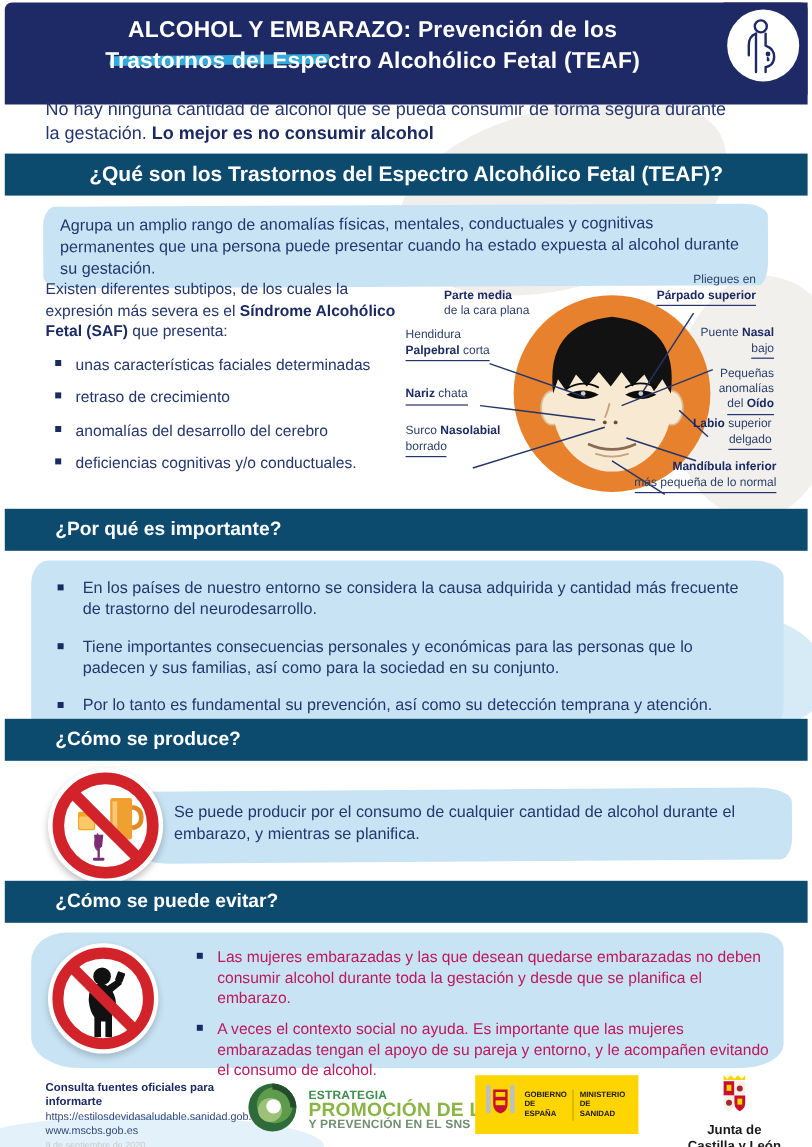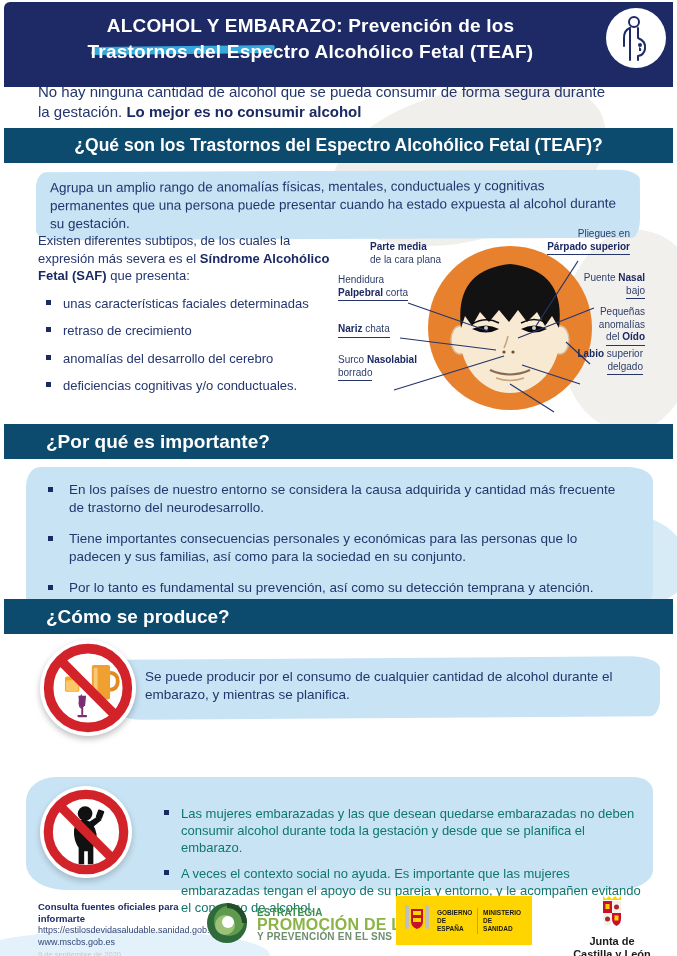"Mandíbula inferior" div.flabel { html: none -> <div> <div><b>Mandíbula inferior</b></div> <div>más pequeña de lo normal</div> </div> }
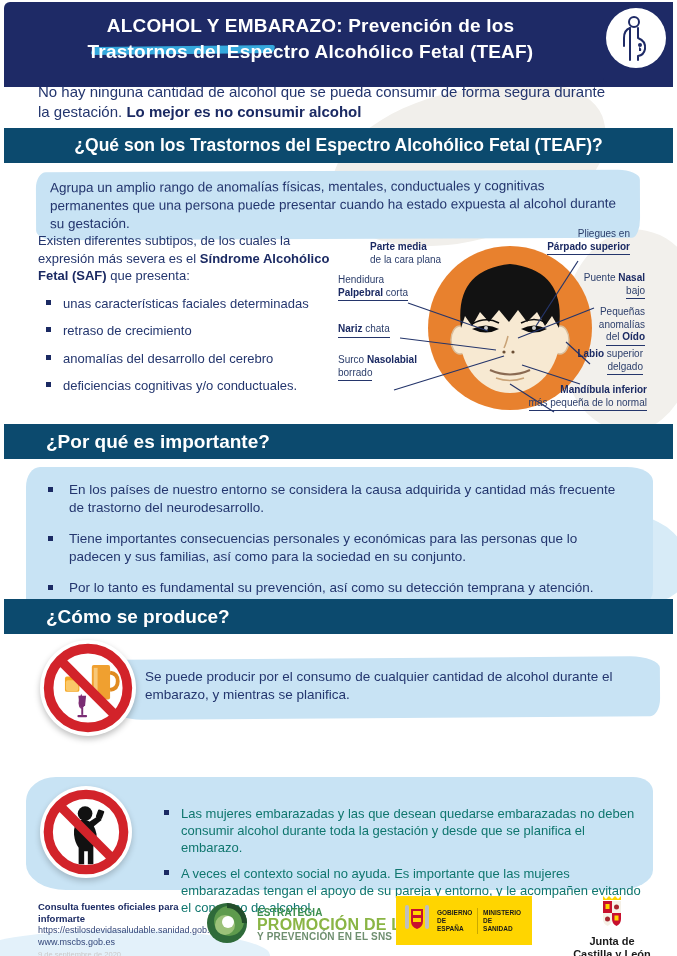"¿Por qué es importante?" .banner.left { font-size: 19px -> 16px }
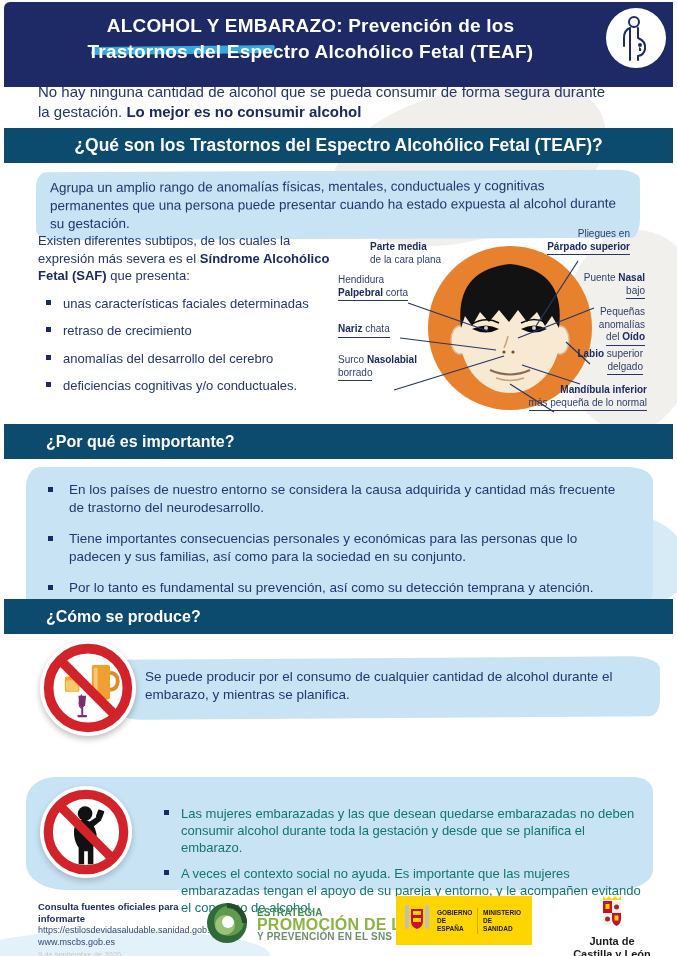"¿Cómo se puede evitar?" div.banner { html: none -> <div>¿Cómo se puede evitar?</div> }
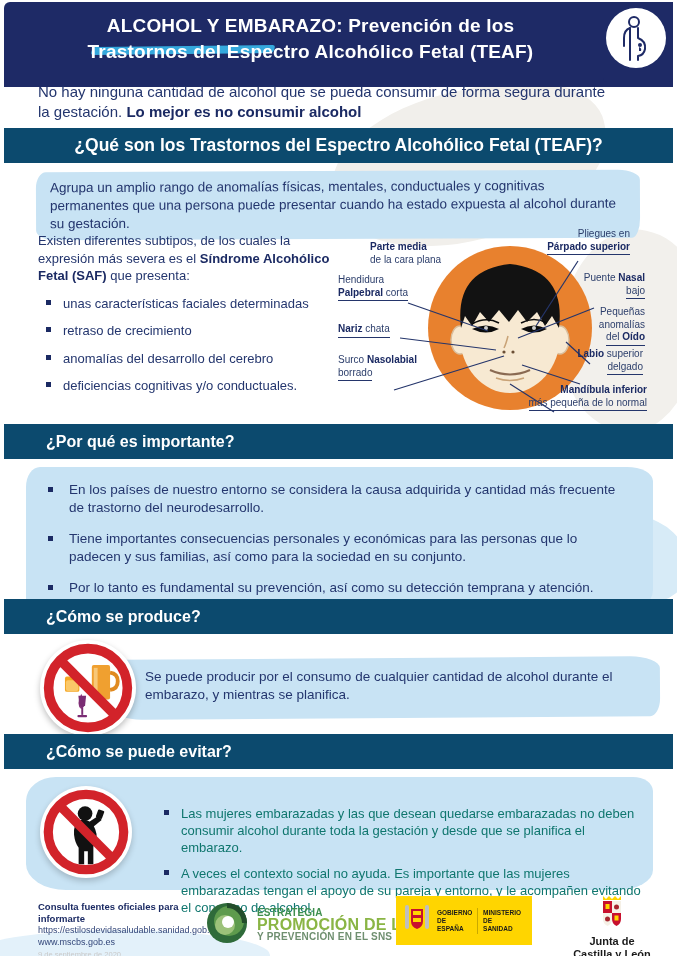"Las mujeres embarazadas y las" .box4 .bullets { color: #0f766e -> #be185d; top: 18px -> 2px }
